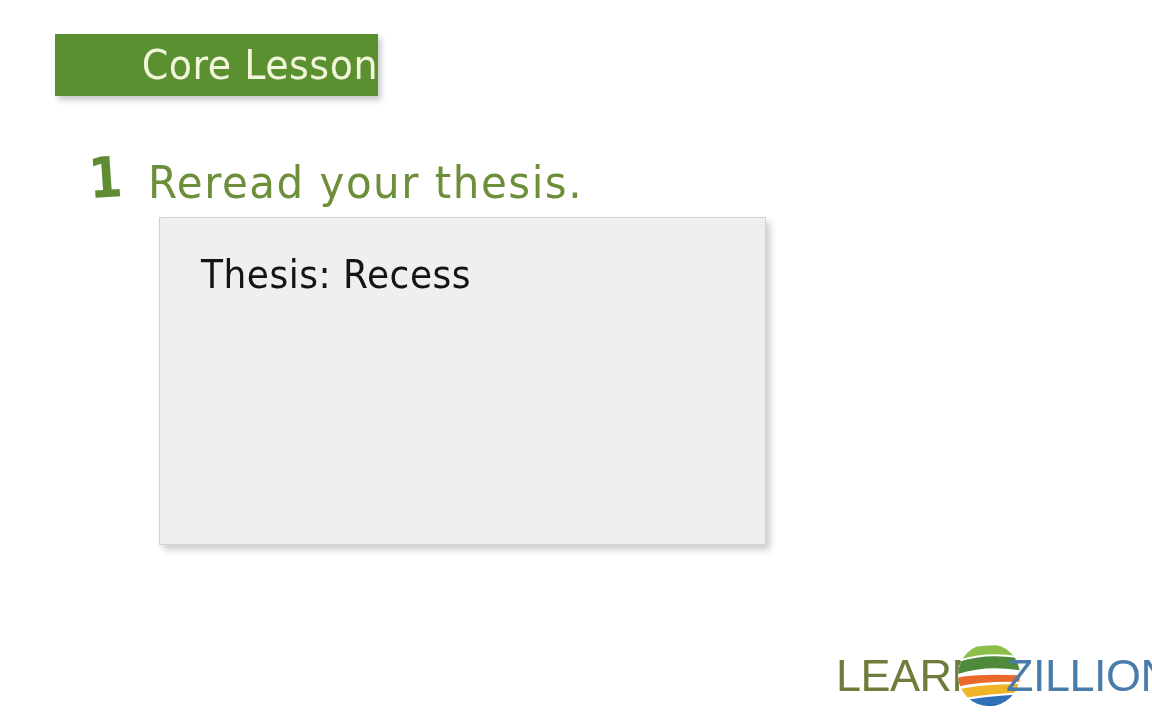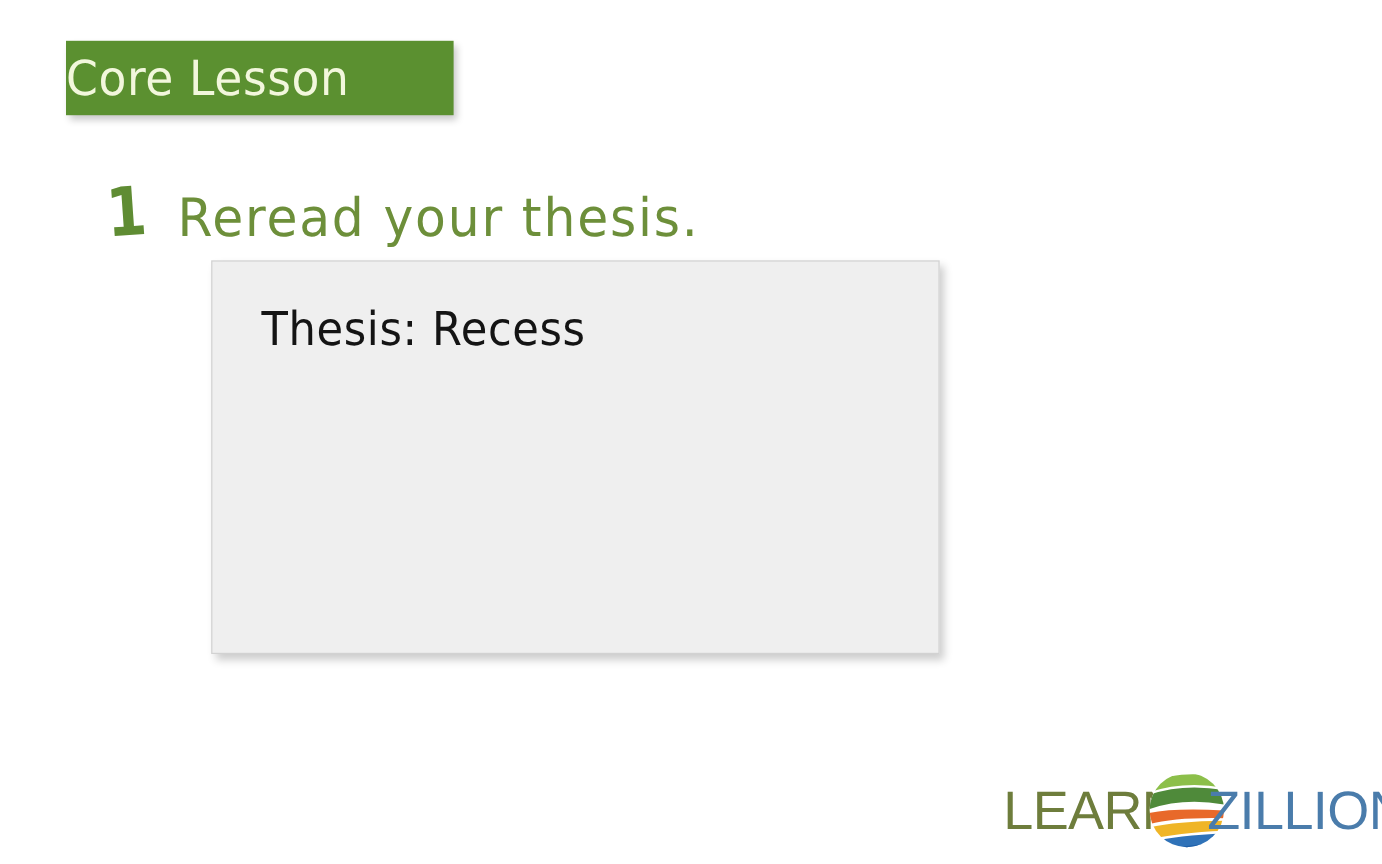"Core Lesson" #lesson-banner { justify-content: flex-start -> flex-end }
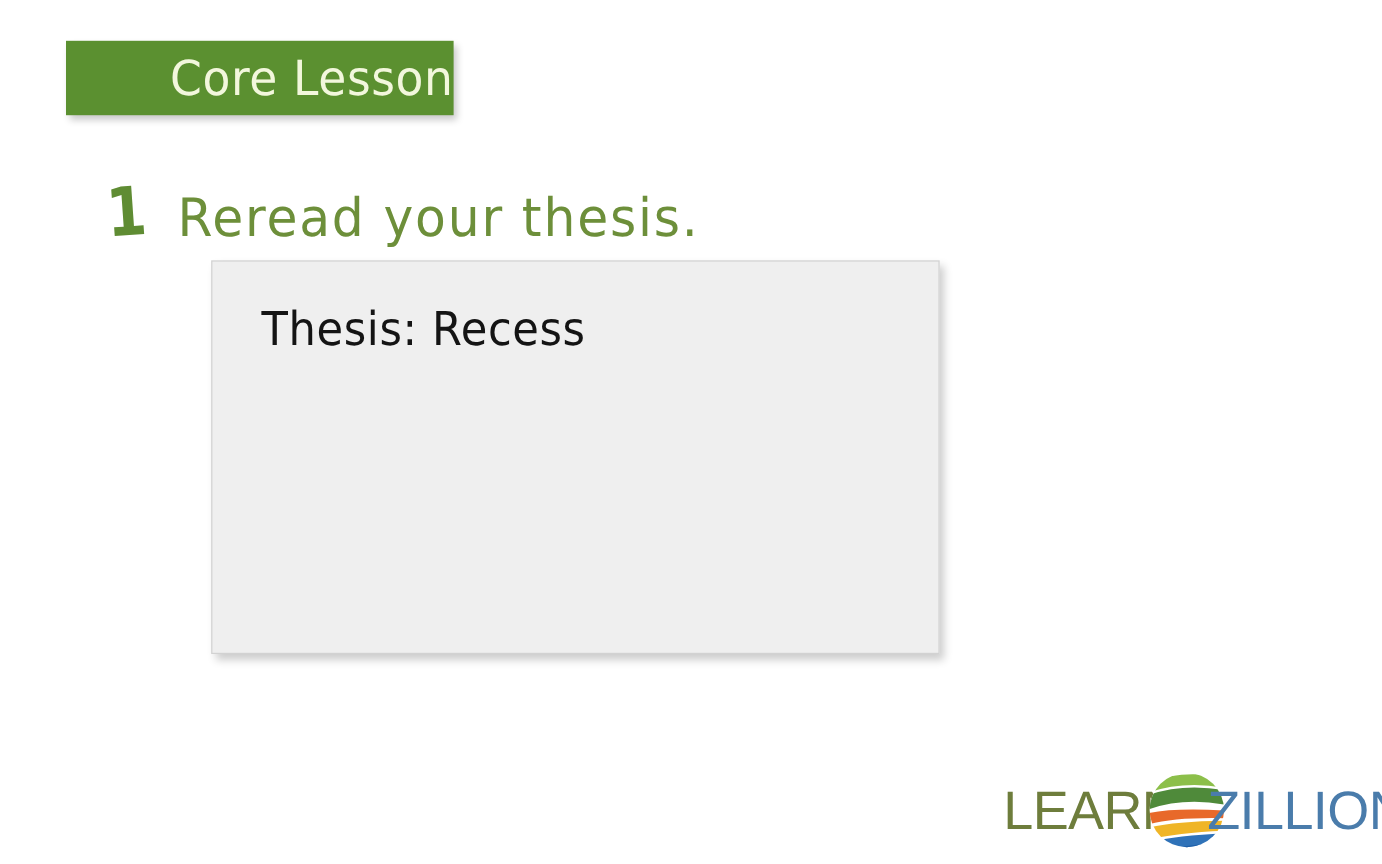"Thesis: Recess" #thesis-box { left: 176px -> 159px }
